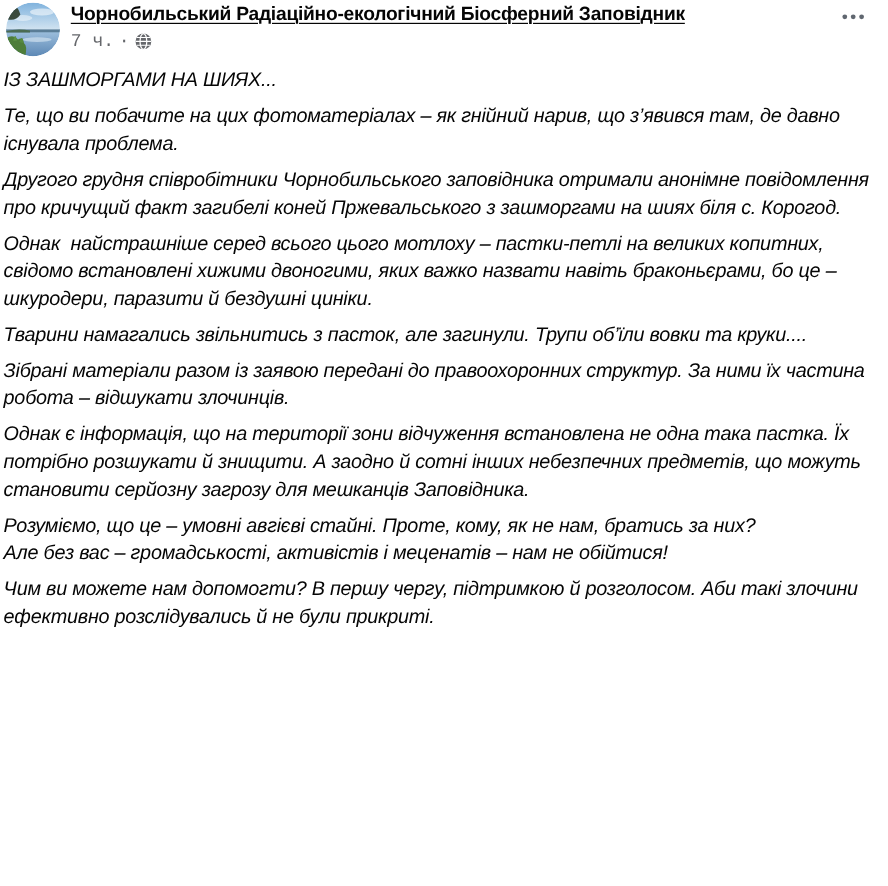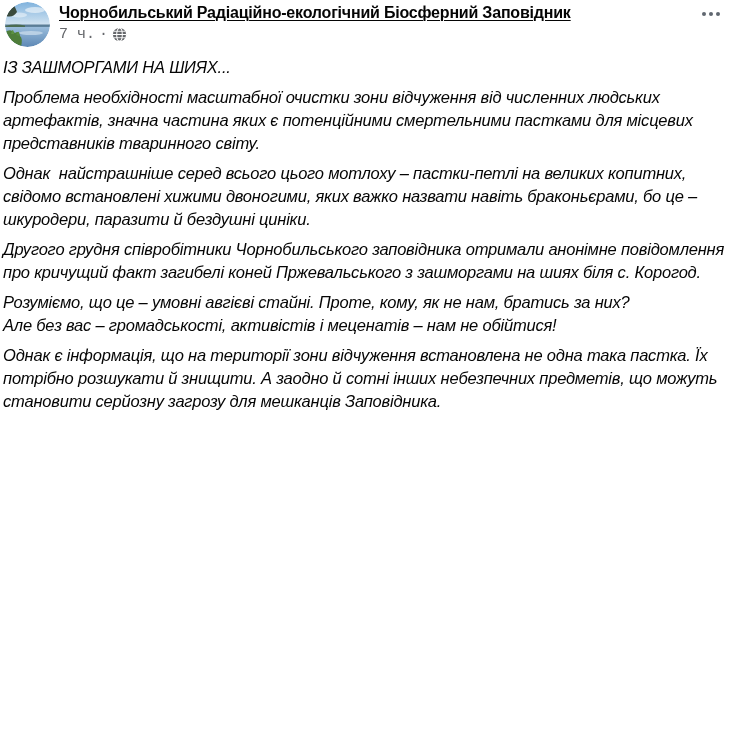"Те, що ви побачите на" p.post-paragraph { html: none -> <p>Те, що ви побачите на цих фотоматеріалах – як гнійний нарив, що з’явився там, де давно існувала проблема.</p> }
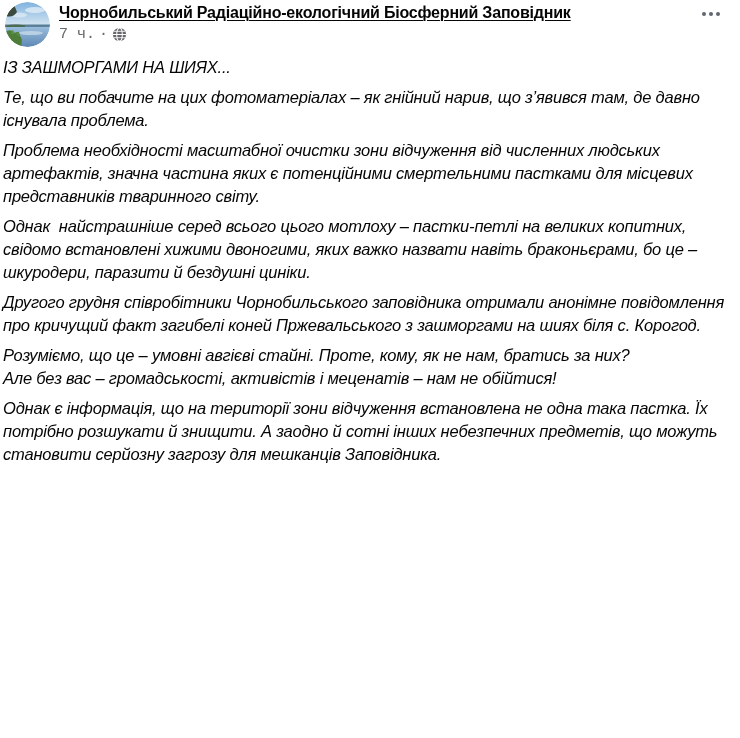"Проблема необхідності масштабної очистки" p.post-paragraph { html: <p>Проблема необхідності масштабної очистки зони відчуження від численних людських артефактів, значна частина яких є потенційними смертельними пастками для місцевих представників тваринного світу.</p> -> none }
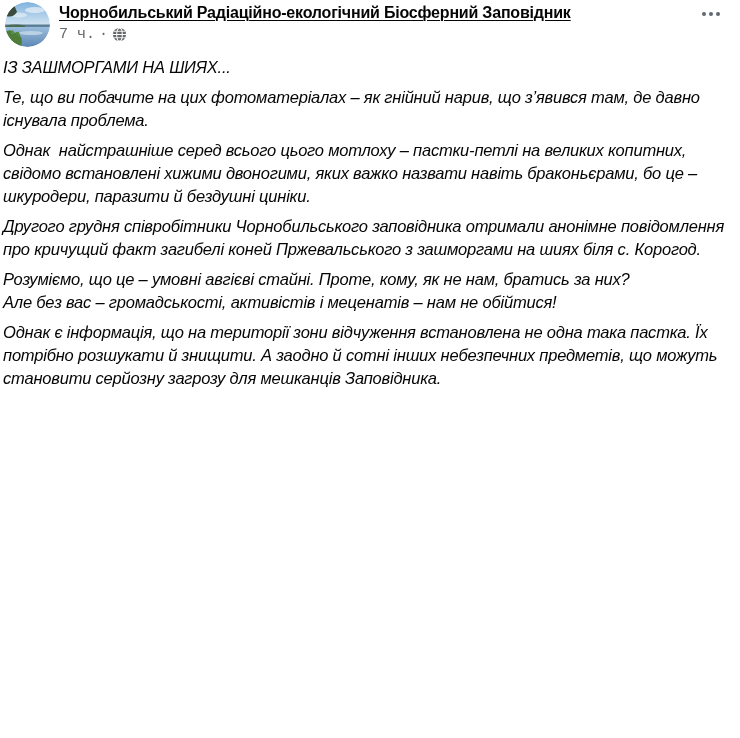"Однак найстрашніше серед всього цього" p.post-paragraph { order: before "Другого грудня співробітники" -> after "Другого грудня співробітники" }
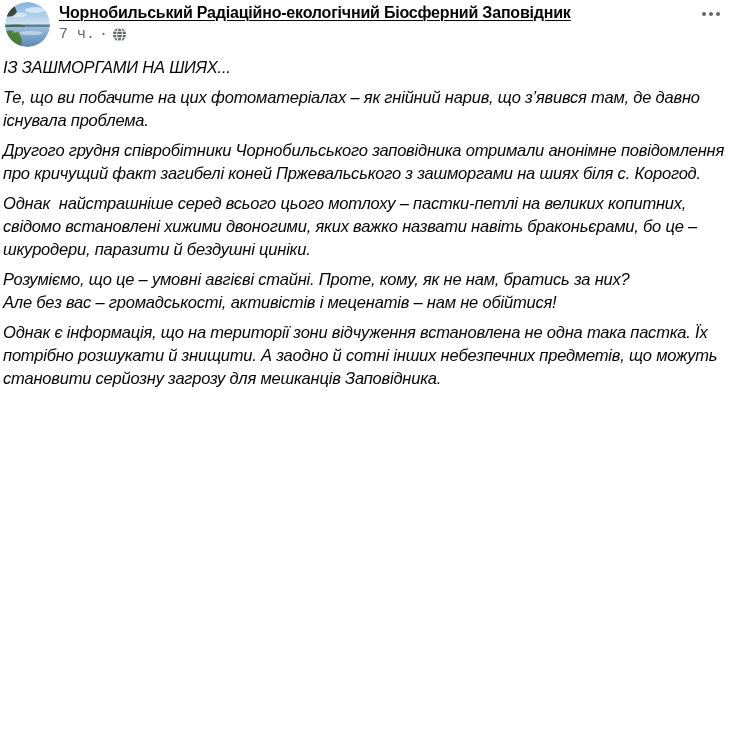"Тварини намагались звільнитись з пасток," p.post-paragraph { html: none -> <p>Тварини намагались звільнитись з пасток, але загинули. Трупи об’їли вовки та круки....</p> }
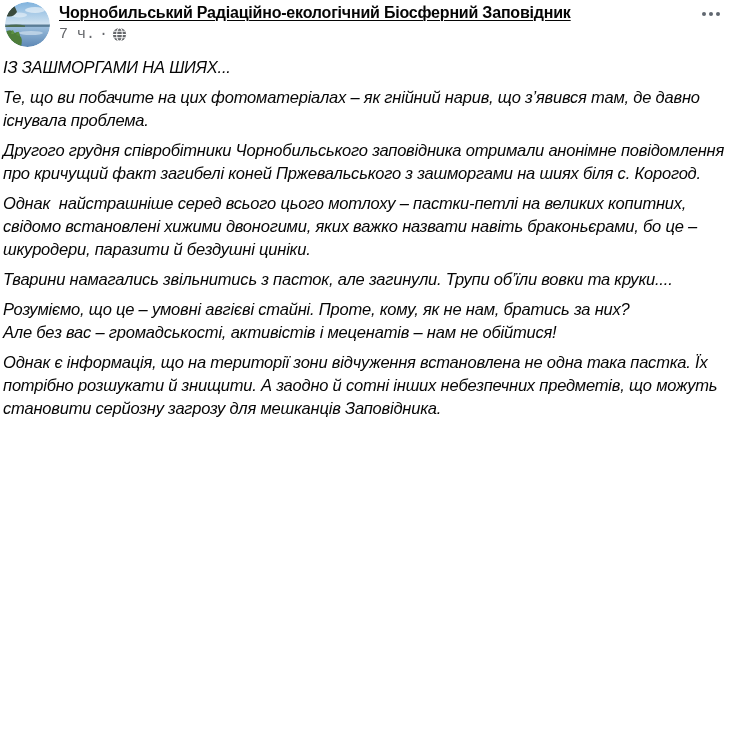"Зібрані матеріали разом із заявою" p.post-paragraph { html: none -> <p>Зібрані матеріали разом із заявою передані до правоохоронних структур. За ними їх частина робота – відшукати злочинців.</p> }
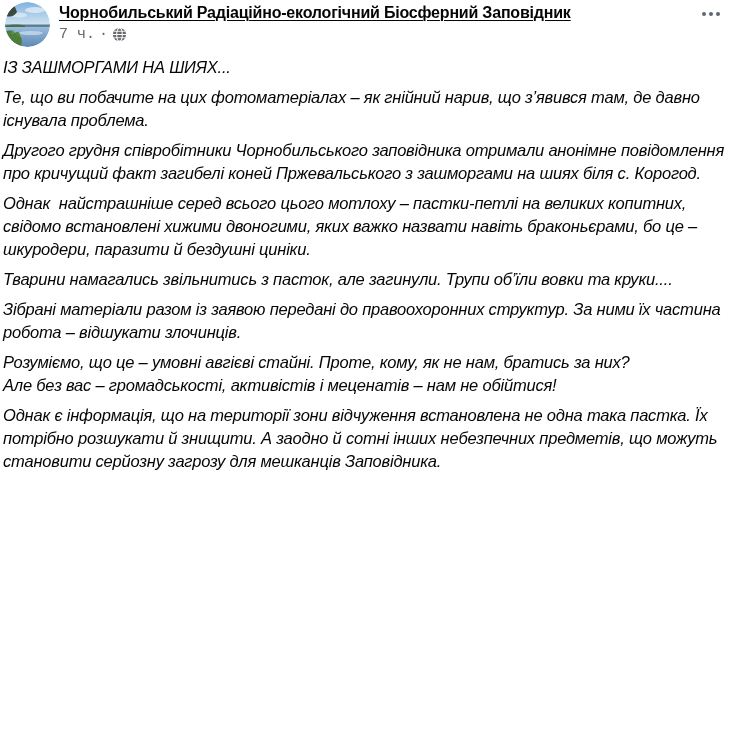"Розуміємо, що це – умовні" p.post-paragraph { order: before "Однак є інформація, що на" -> after "Однак є інформація, що на" }
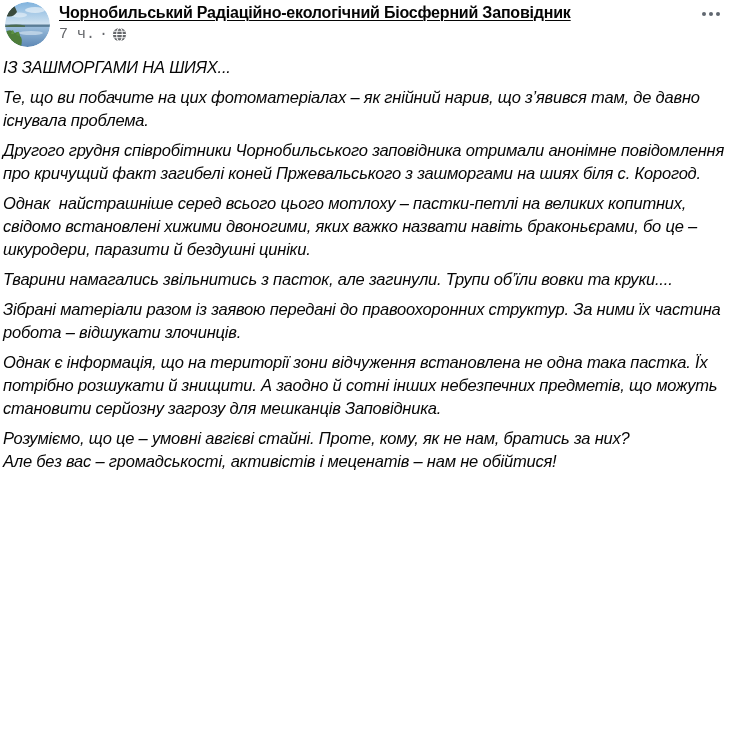"Чим ви можете нам допомогти?" p.post-paragraph { html: none -> <p>Чим ви можете нам допомогти? В першу чергу, підтримкою й розголосом. Аби такі злочини ефективно розслідувались й не були прикриті.</p> }
